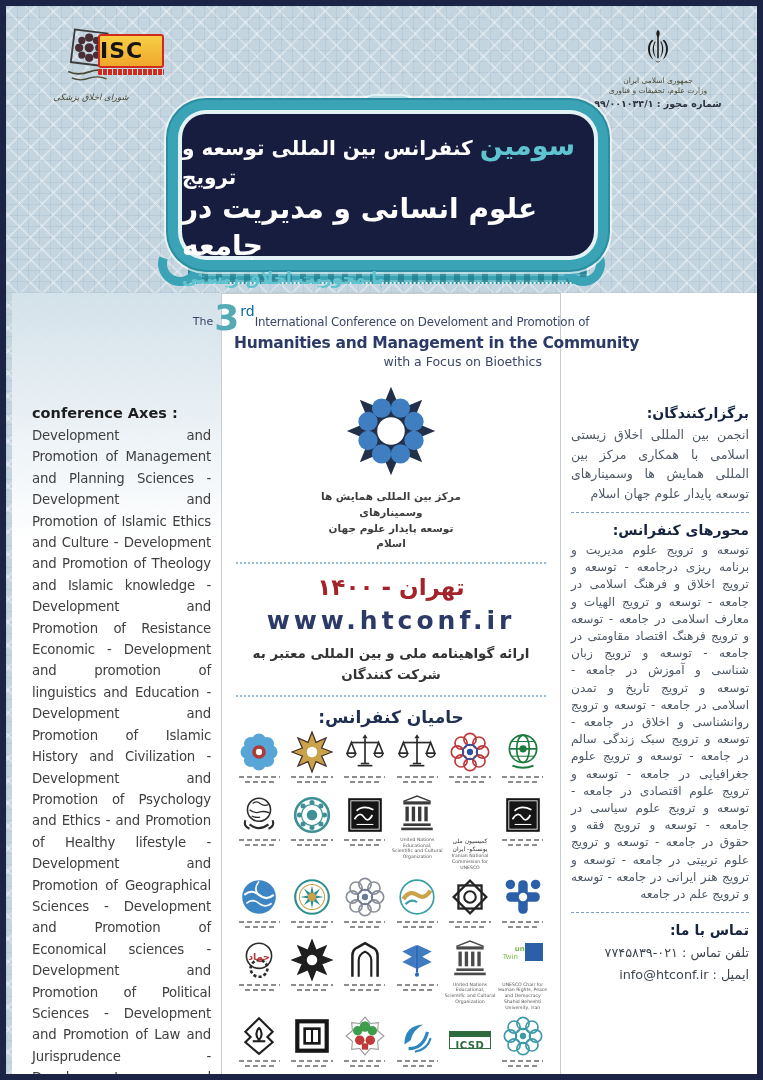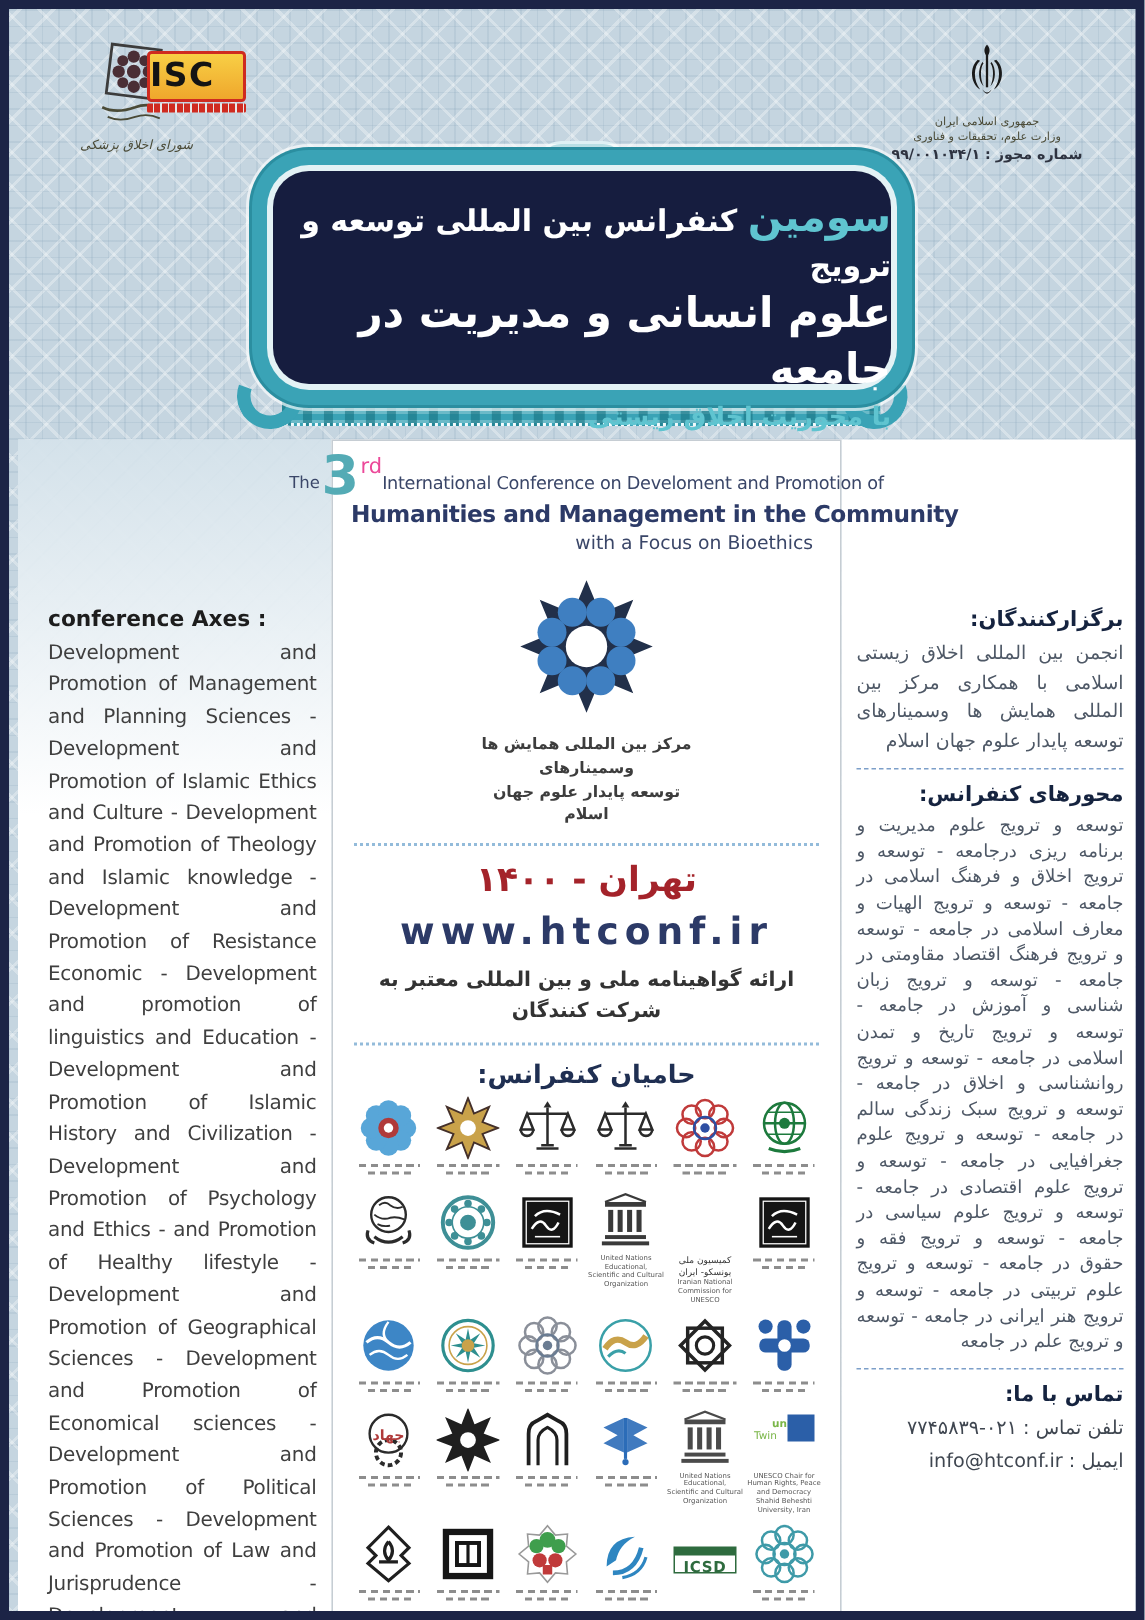"سومین کنفرانس بین المللی توسعه" .banner { text-align: right -> left }
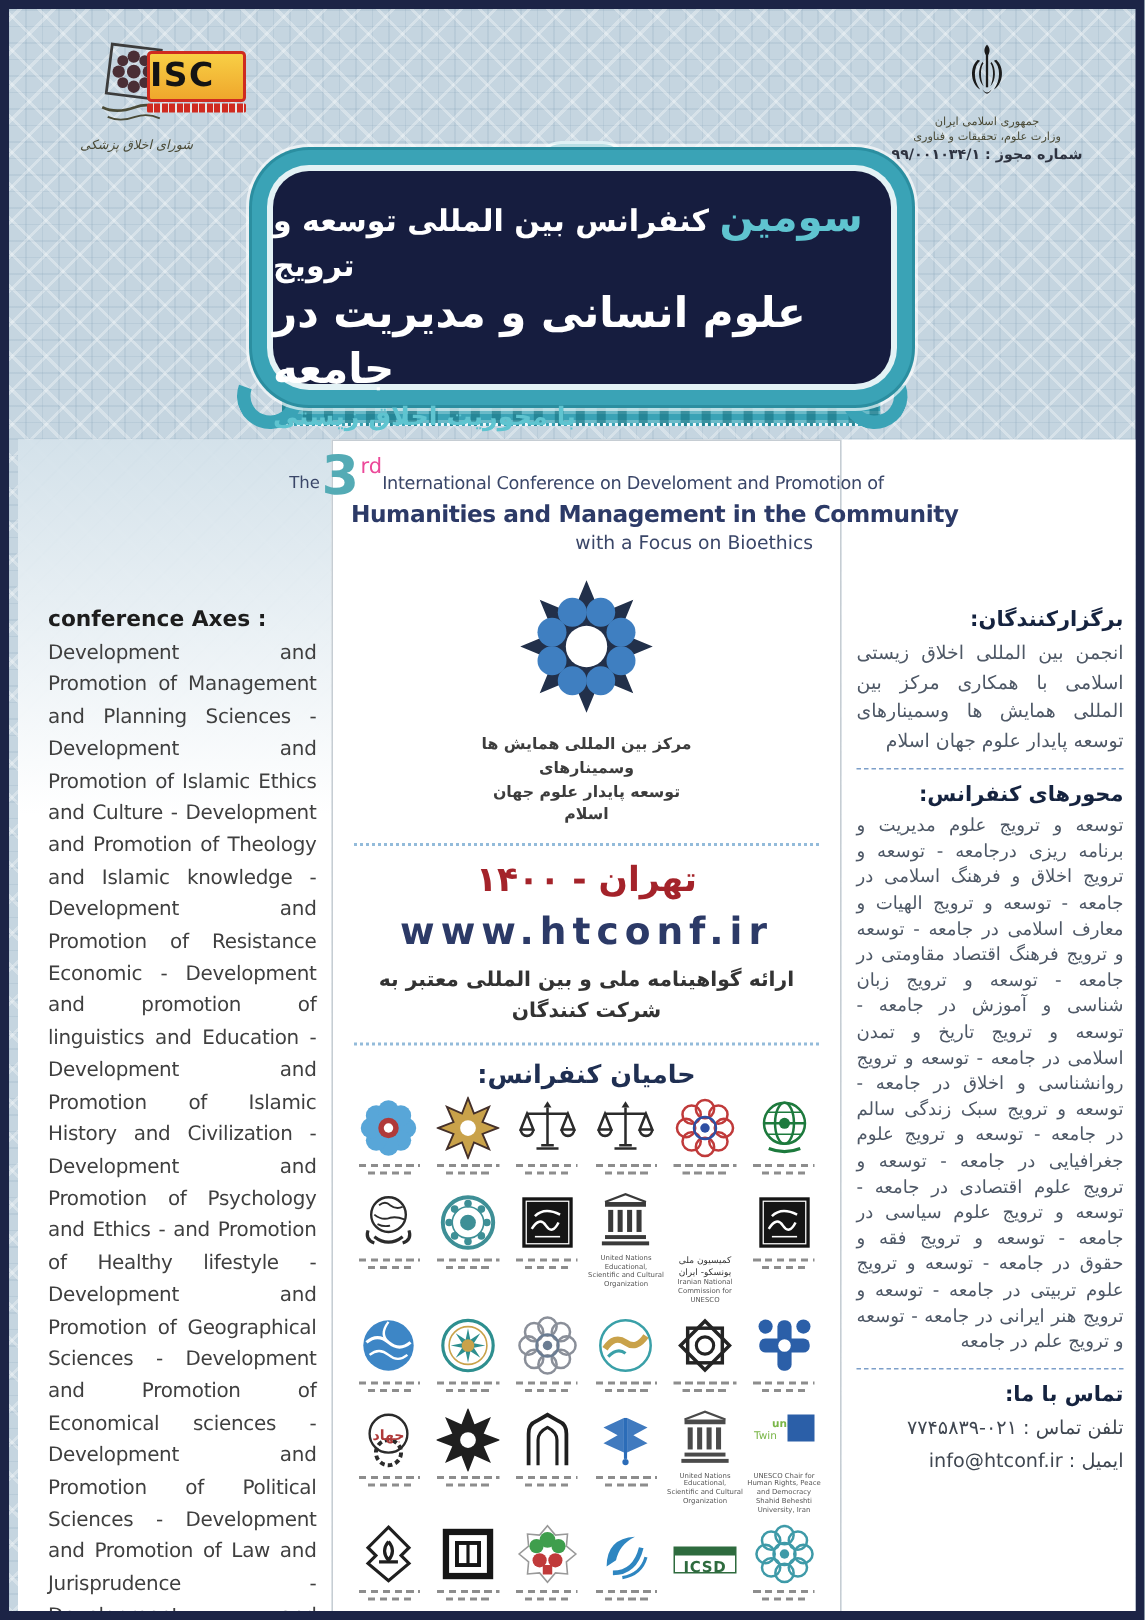"rd" .t-ord { color: #ec4899 -> #0369a1 }
